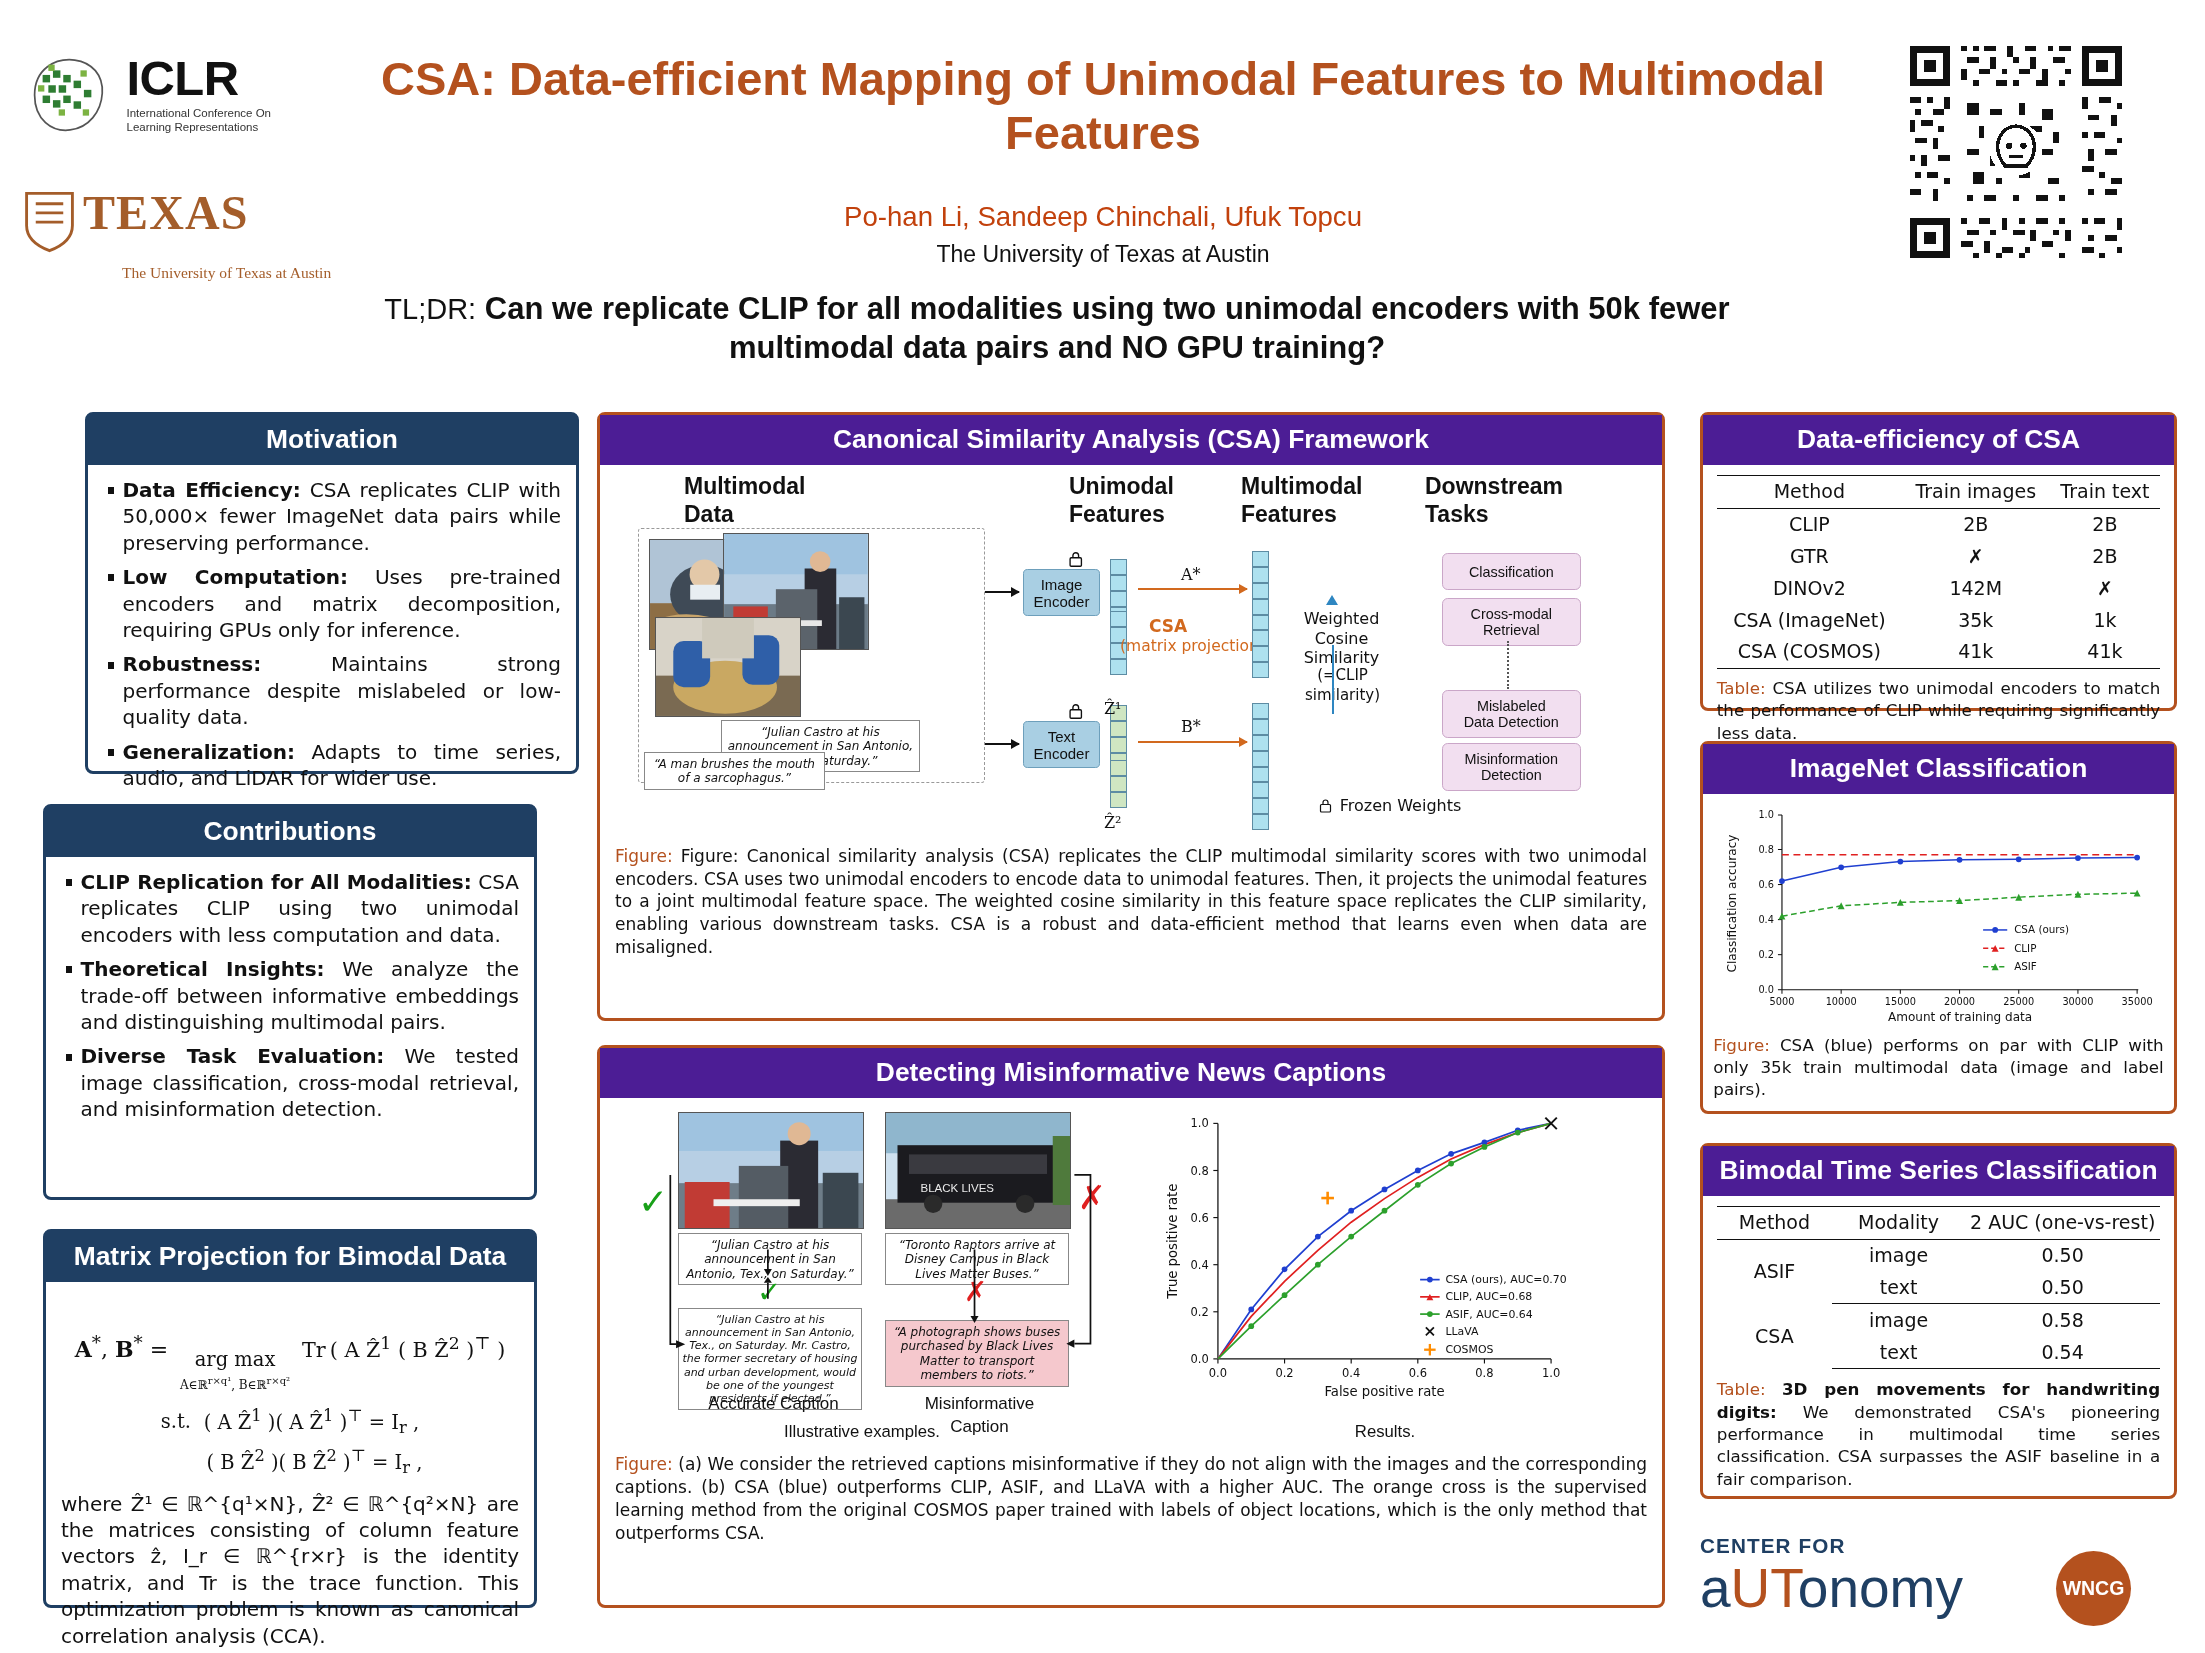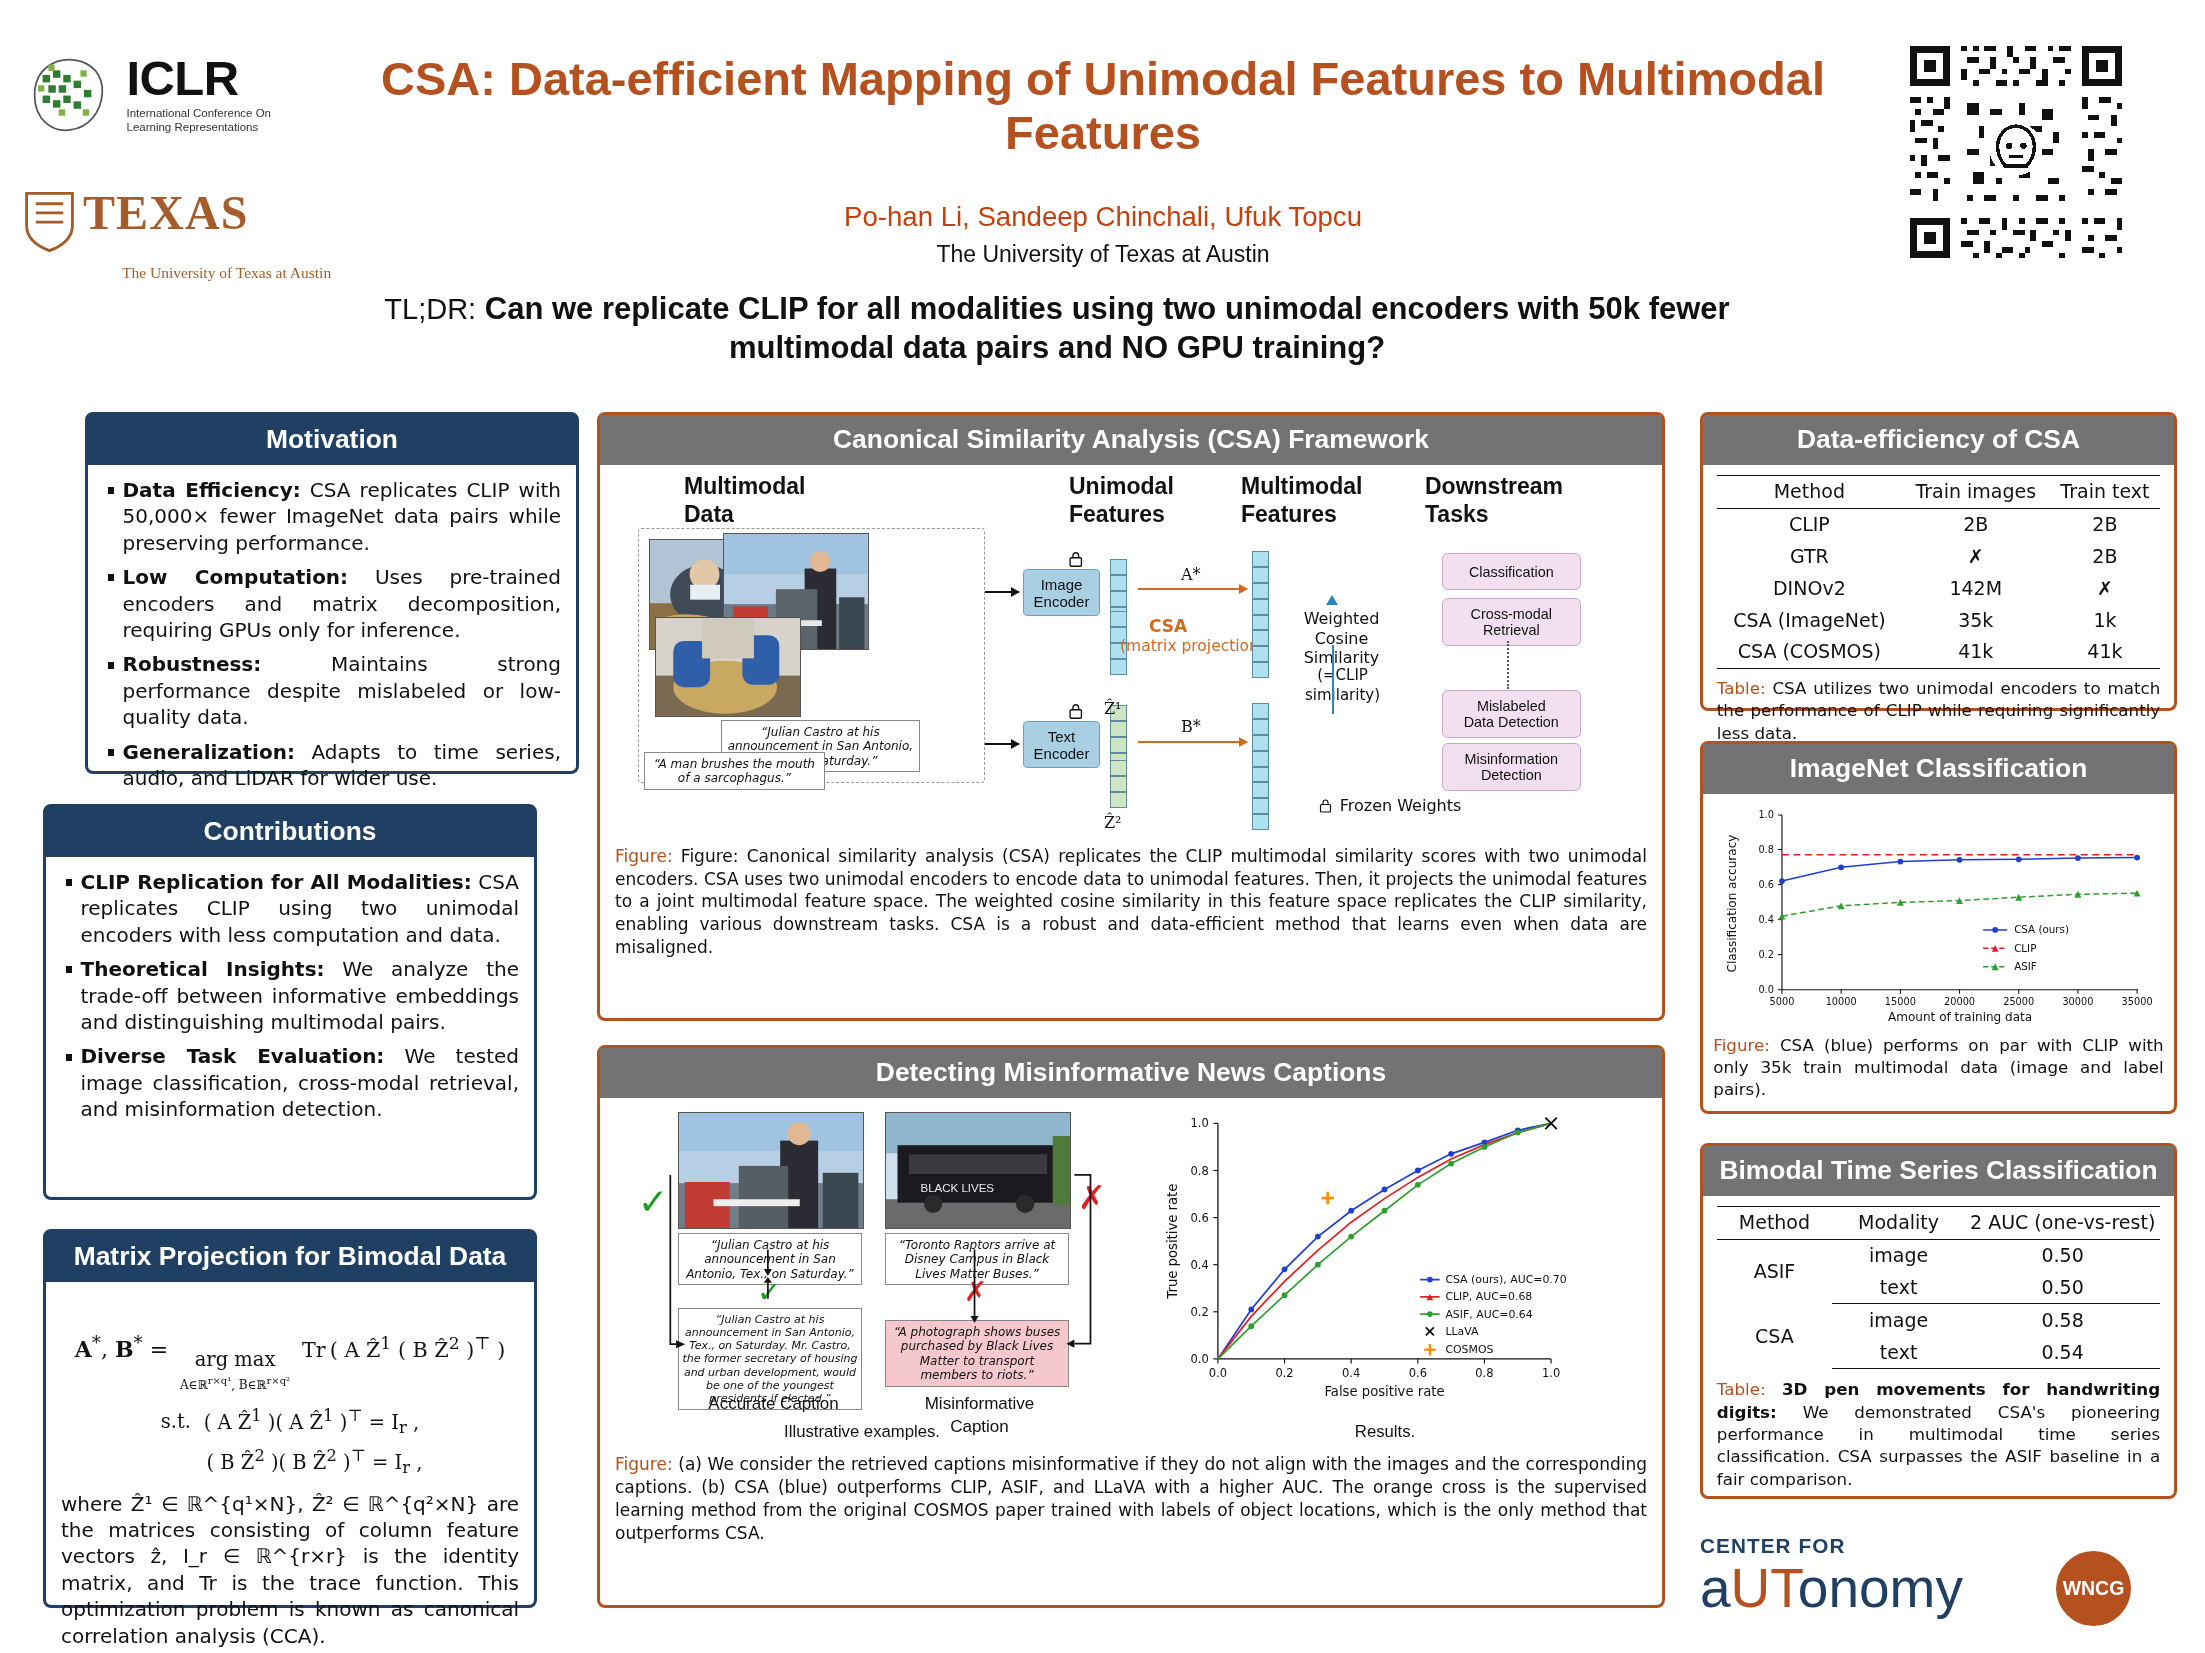"Canonical Similarity Analysis (CSA)" .panel-head.orange { background: #737373 -> #4c1d95 }
